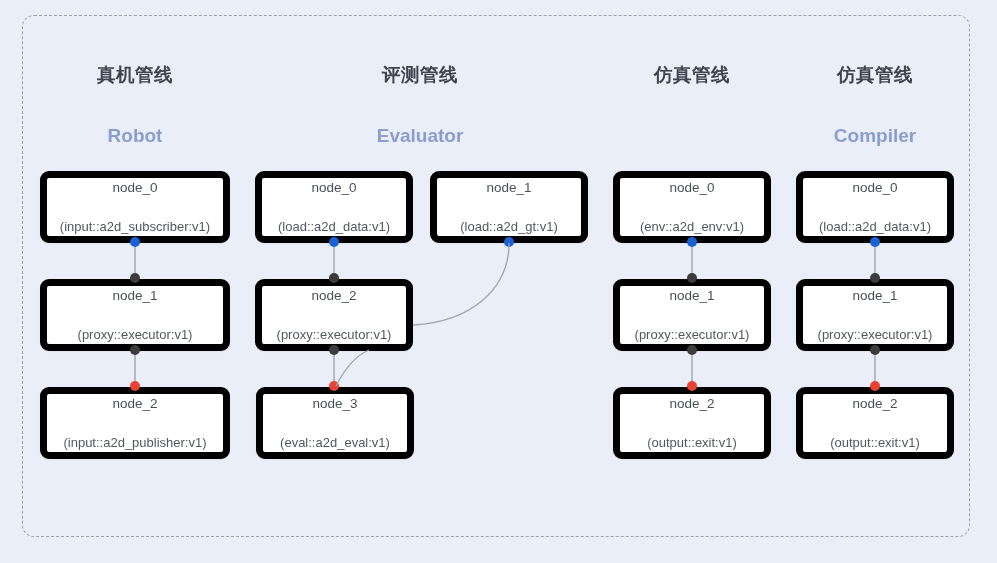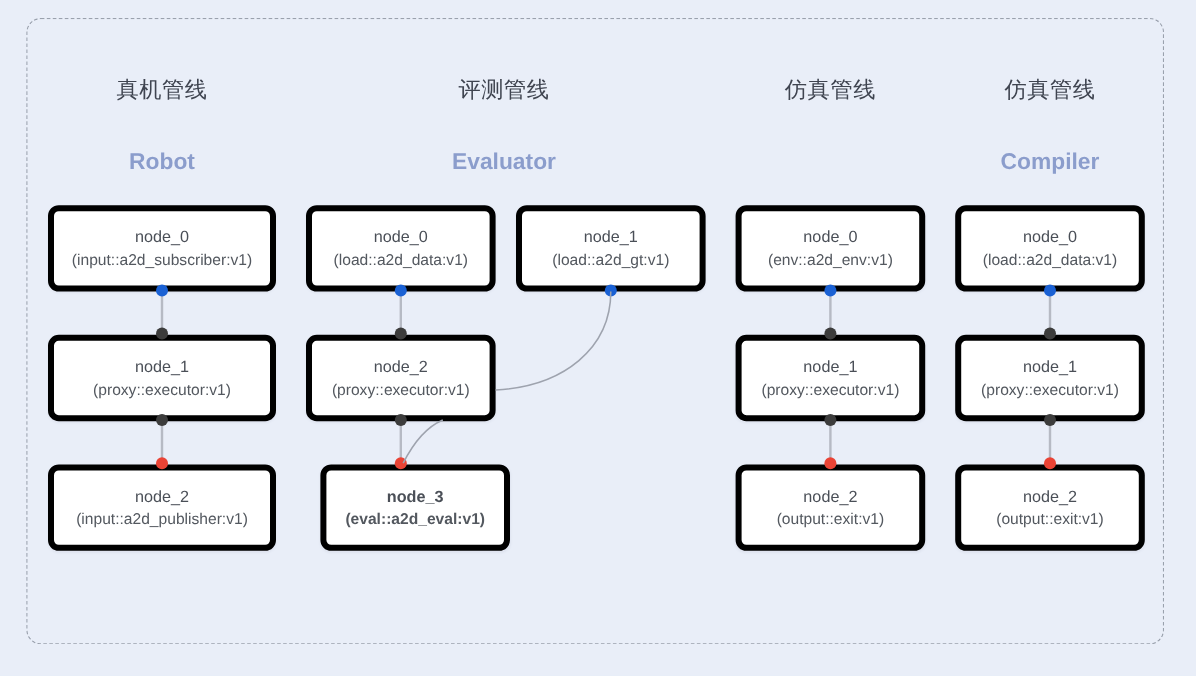"真机管线" .col-title { font-weight: normal -> bold }
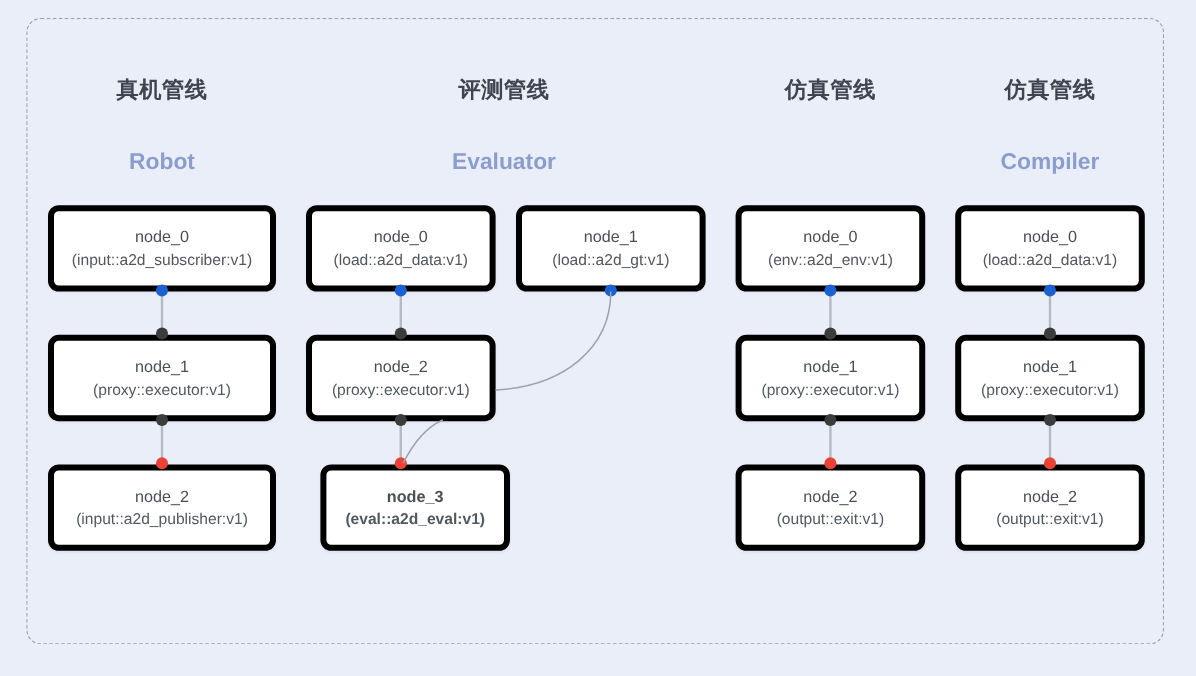"node_0" .node { border: 5px solid #000000 -> 7px solid #000000; justify-content: center -> space-between }
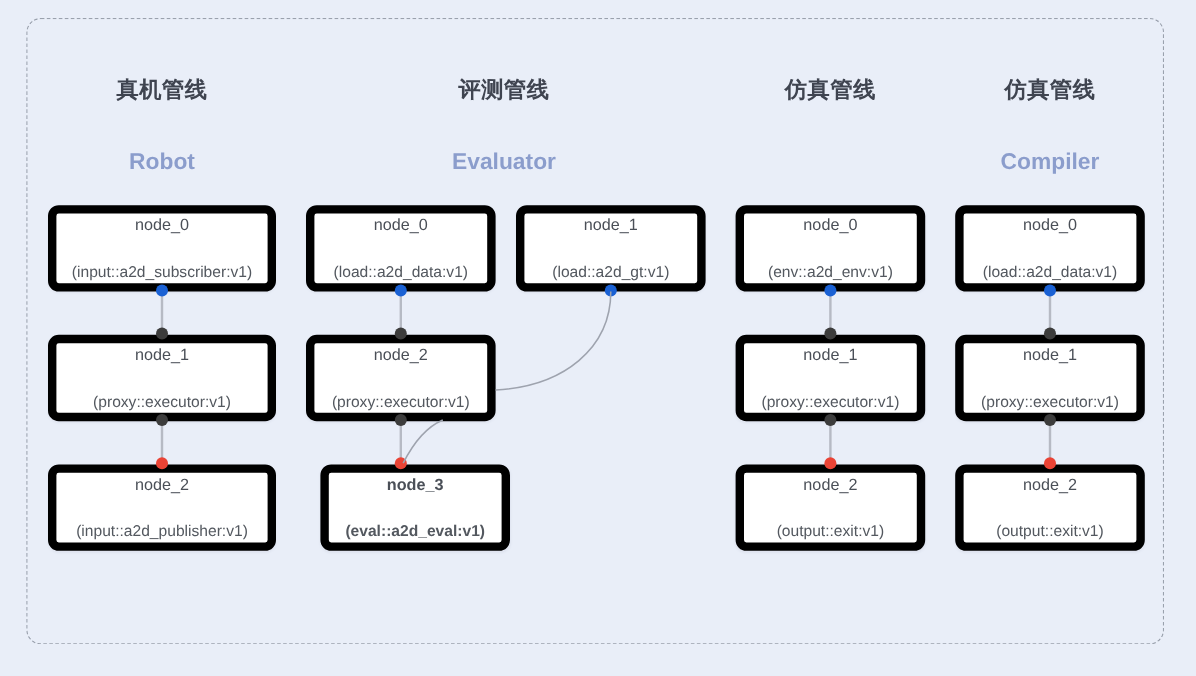"node_3" div.node { font-weight: bold -> none; left: 267px -> 256px }
